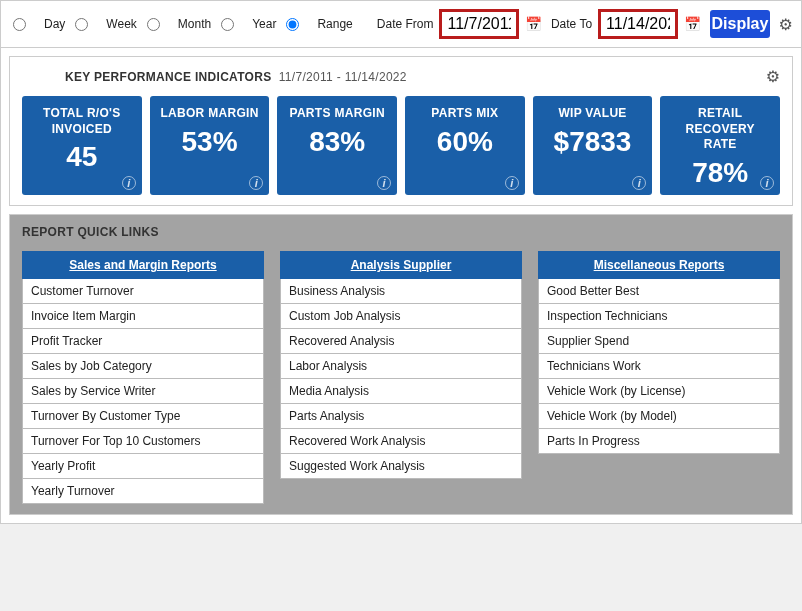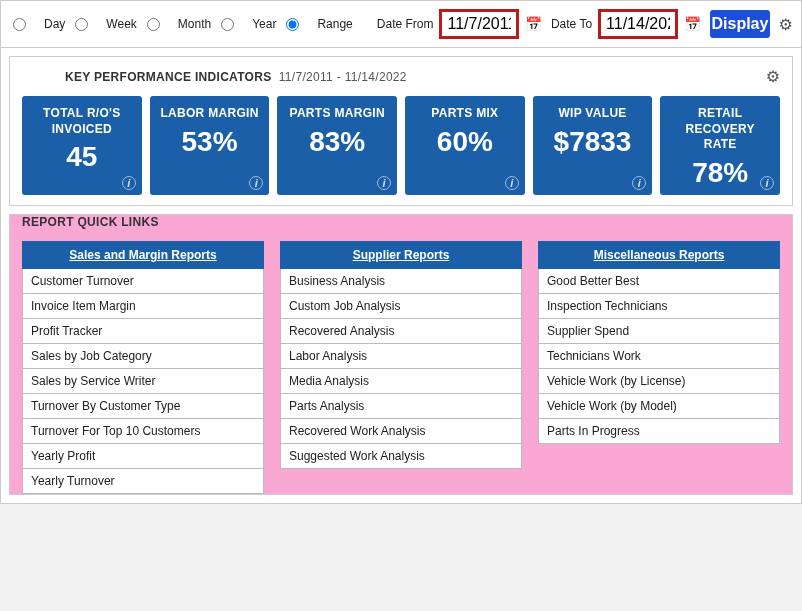"REPORT QUICK LINKS" .report-section { background: #f9a8d4 -> #a3a3a3; padding: 0 12px -> 10px 12px }
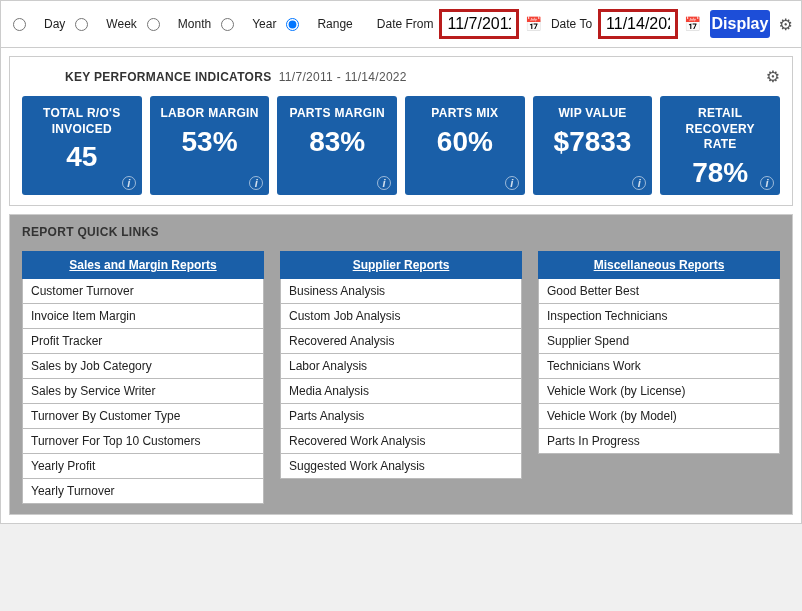"Supplier Reports" div.report-col-header { text: Supplier Reports -> Analysis Supplier }
